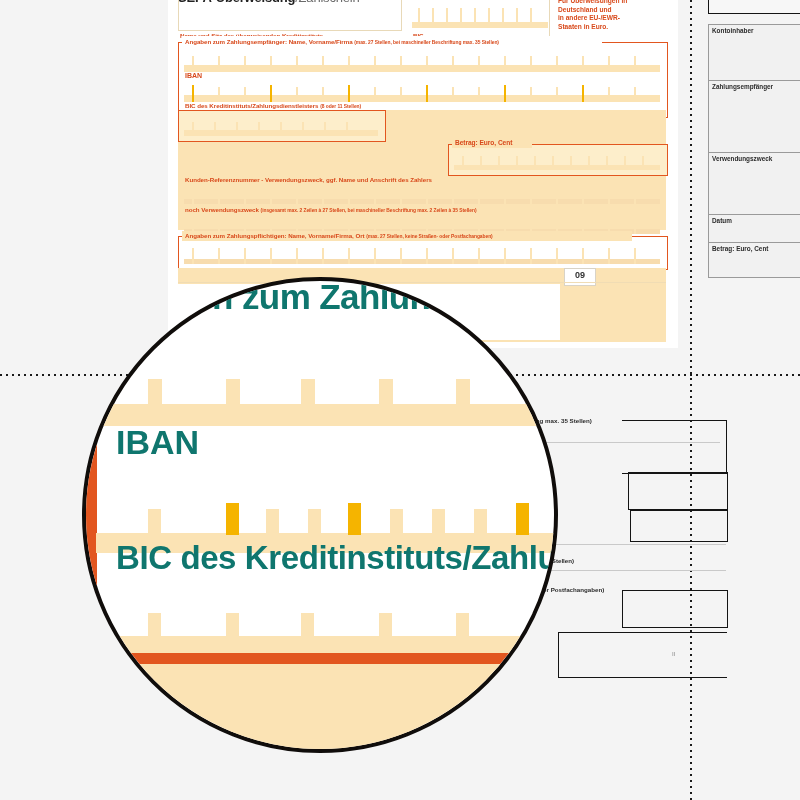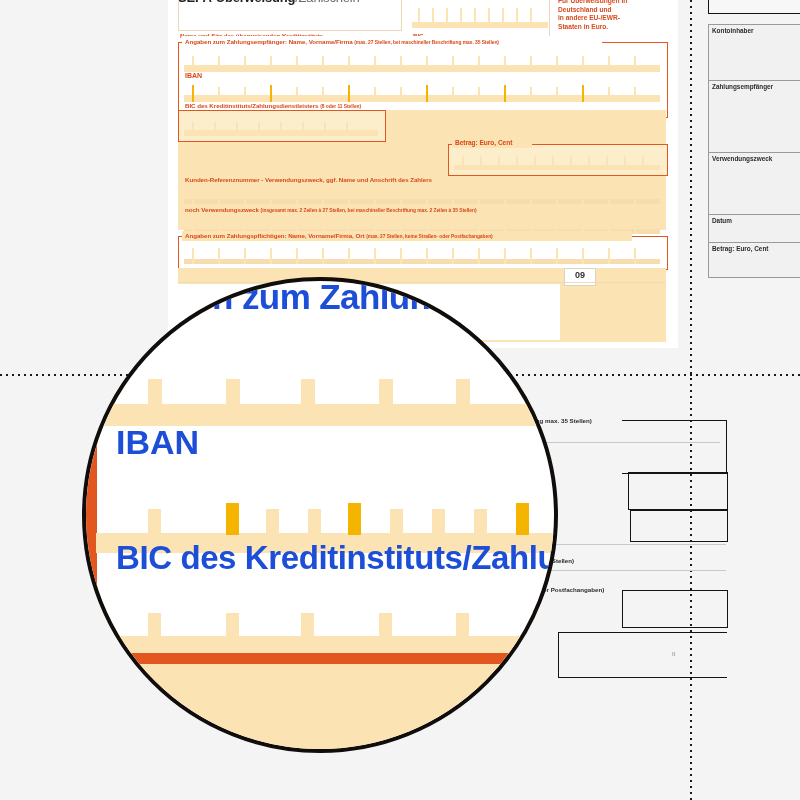"ngaben zum Zahlun" .z-or-label { color: #1d4ed8 -> #0f766e }
